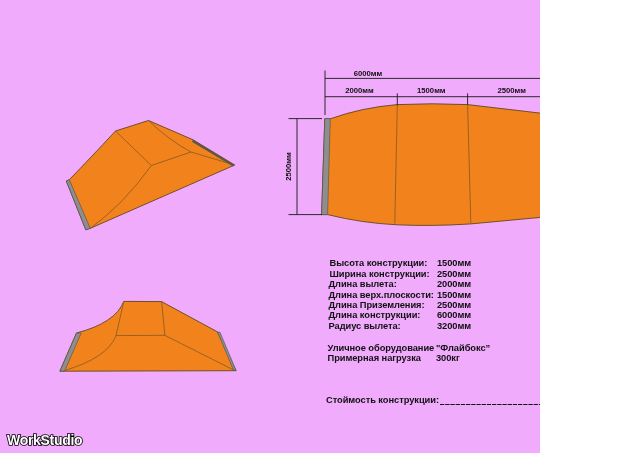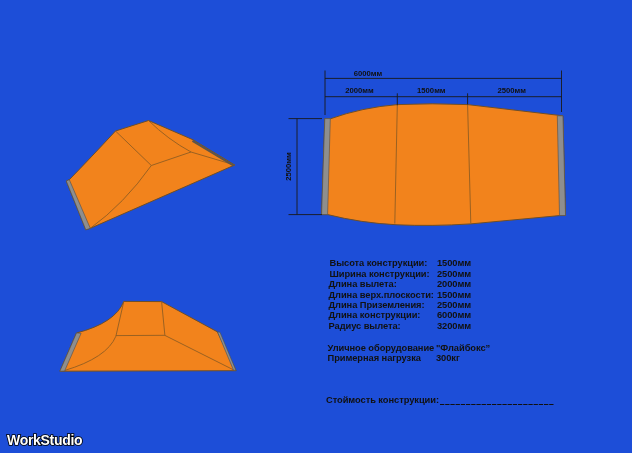"6000мм" #page { background: #1d4ed8 -> #f0abfc; width: 632px -> 540px }
